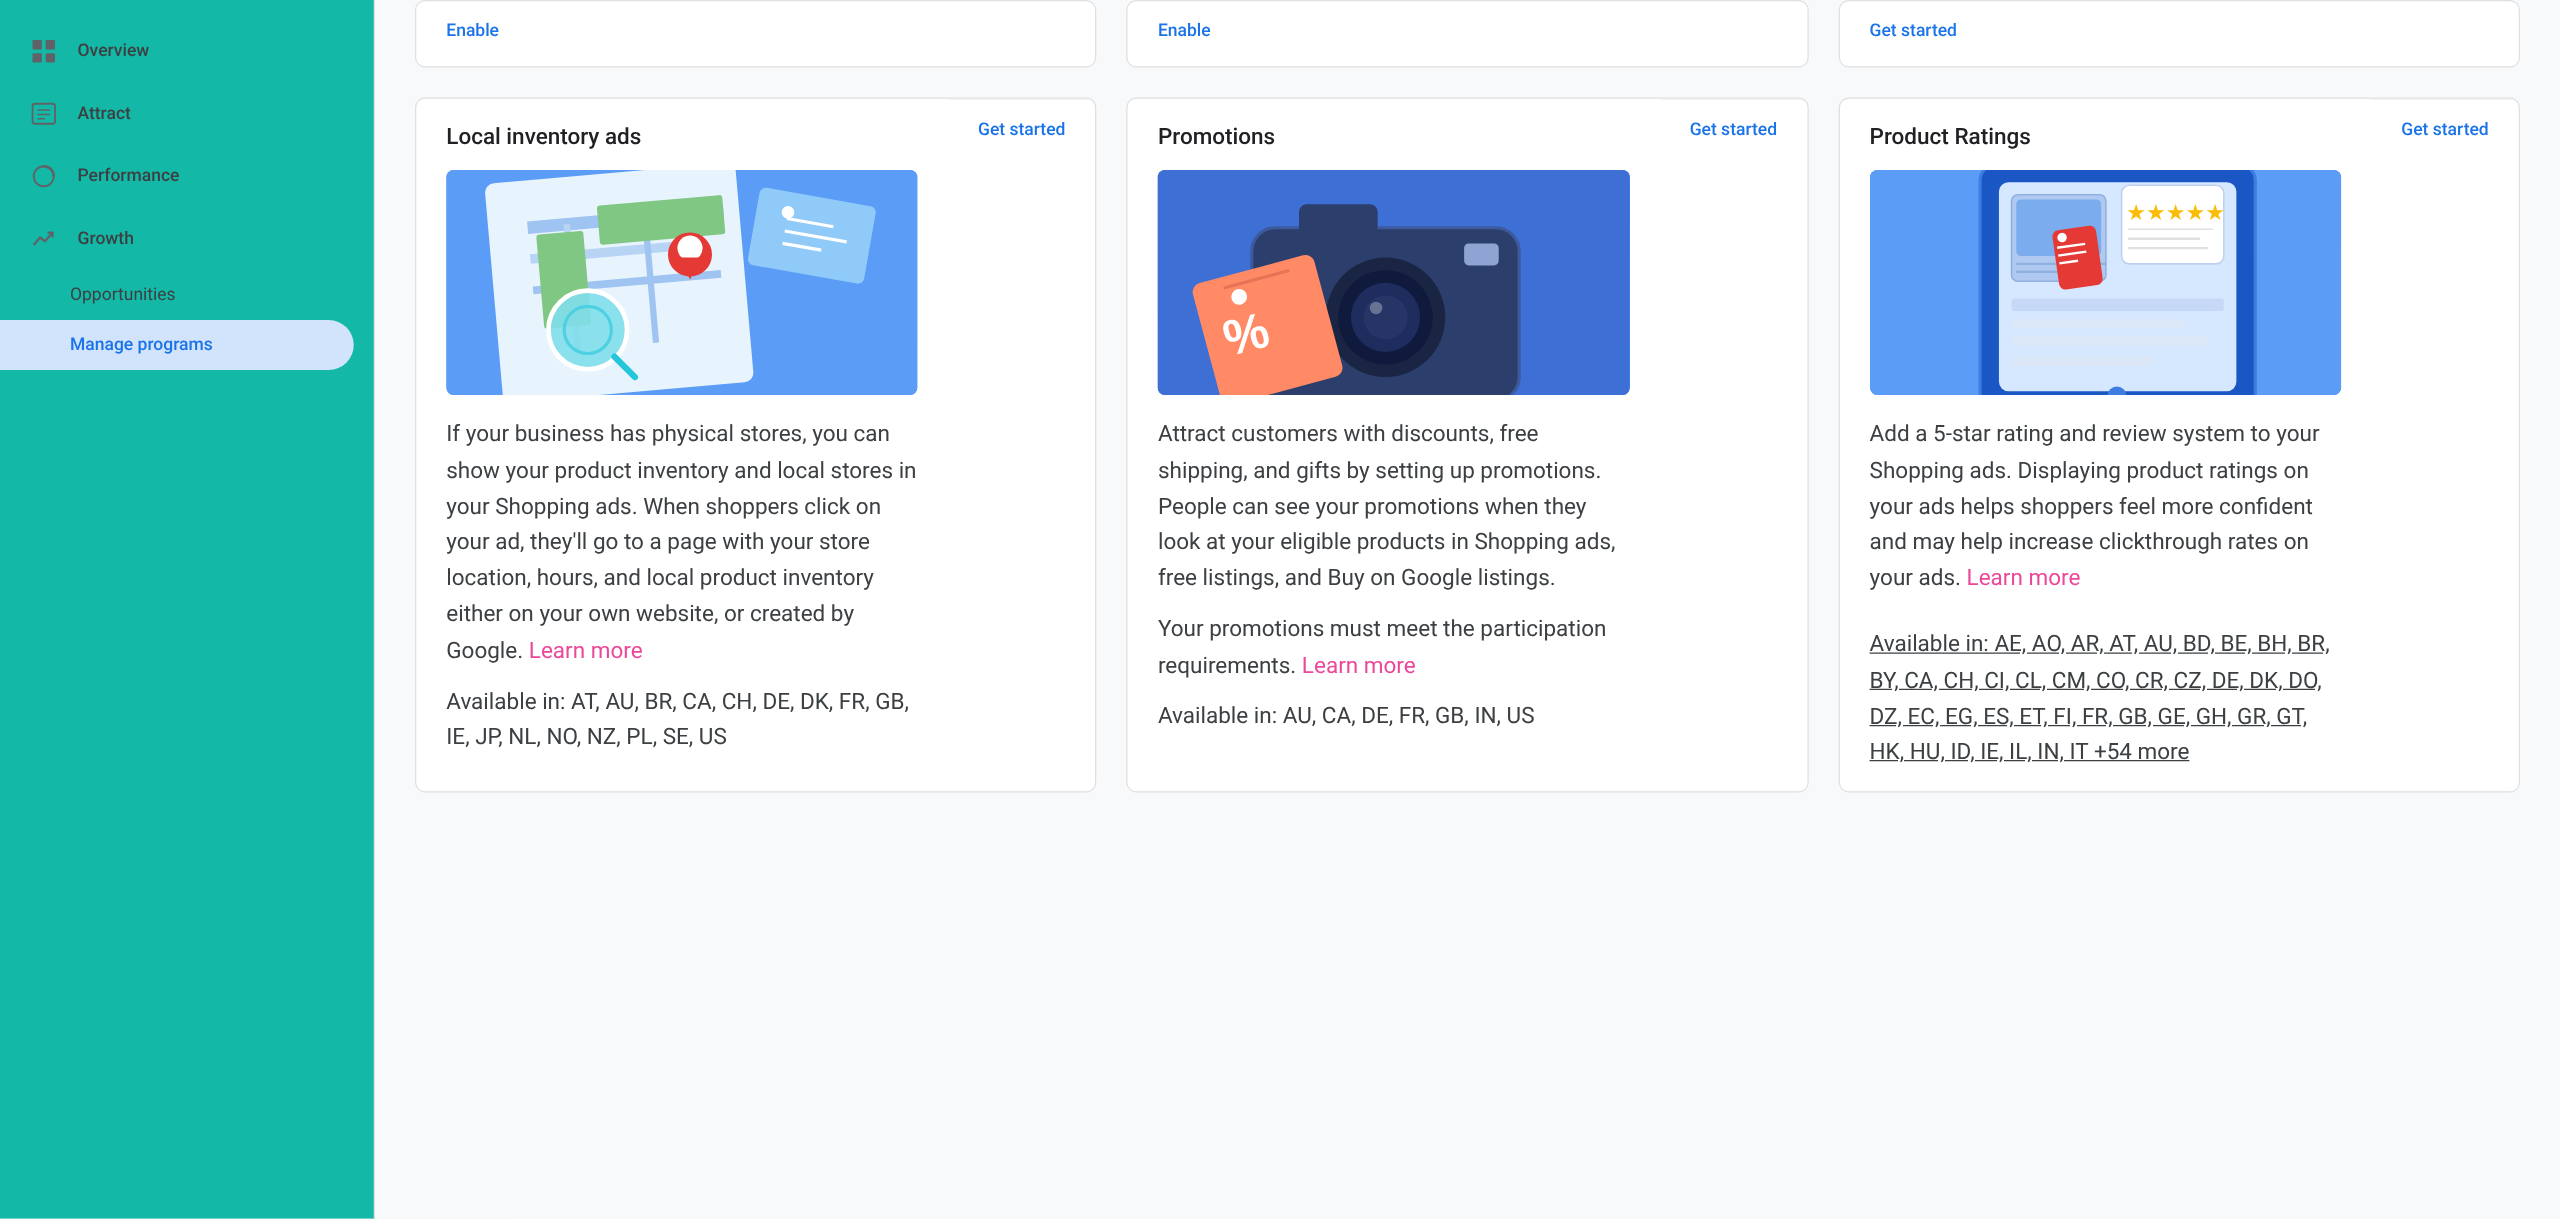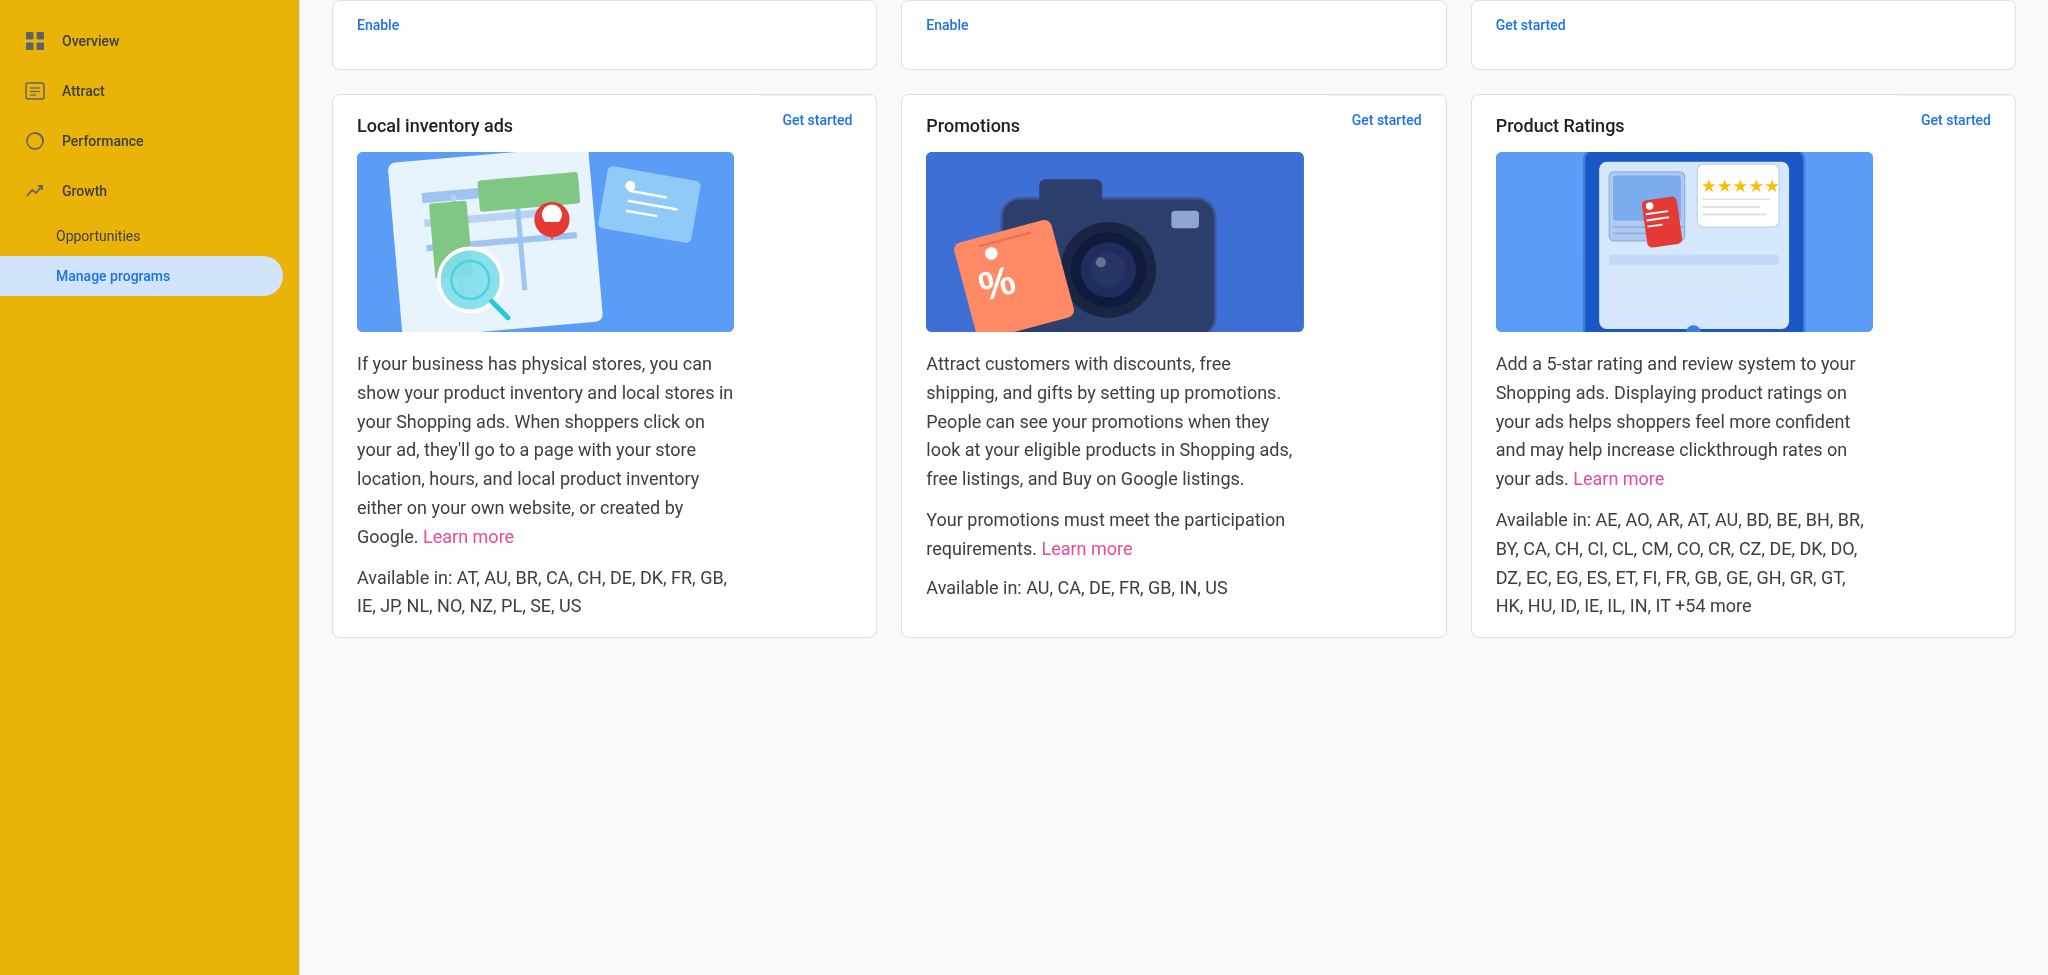"Enable" .top-card-partial { padding: 16px 24px 36px 24px -> 16px 24px 20px 24px }
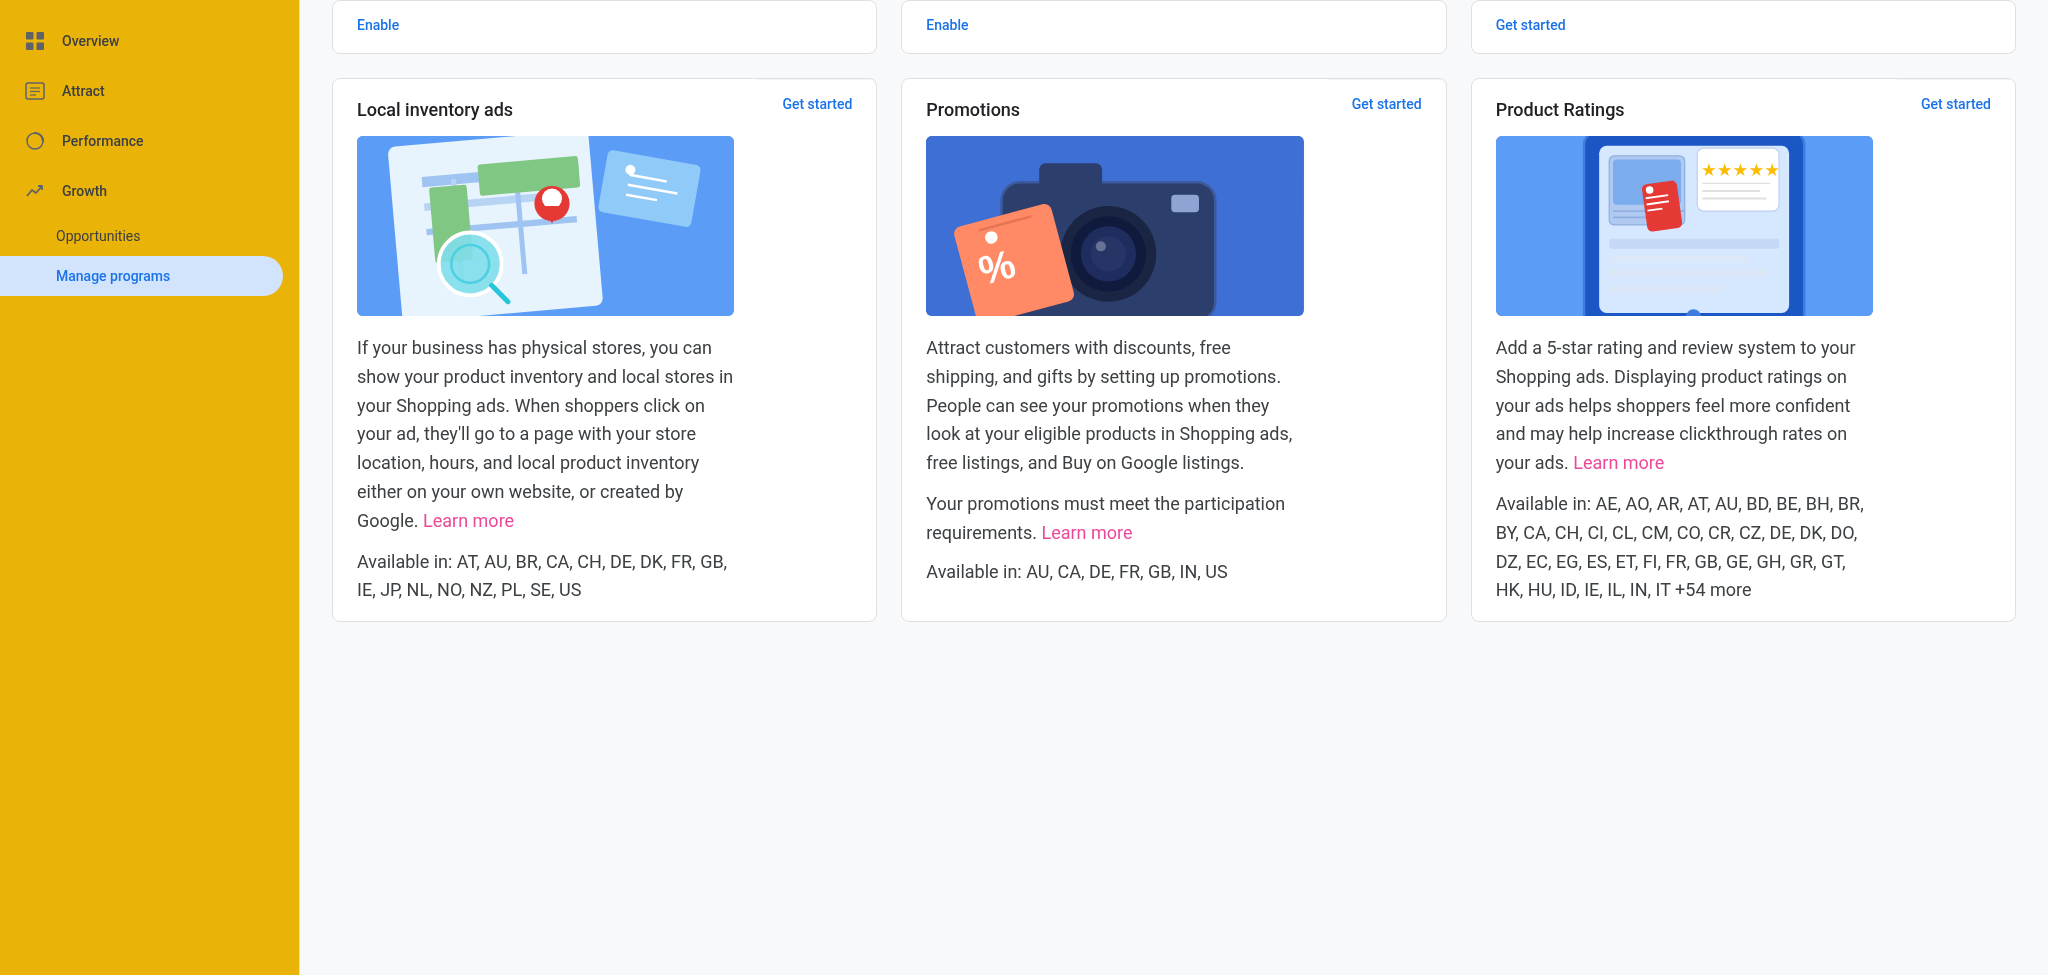"Overview" .sidebar { background: #eab308 -> #14b8a6 }
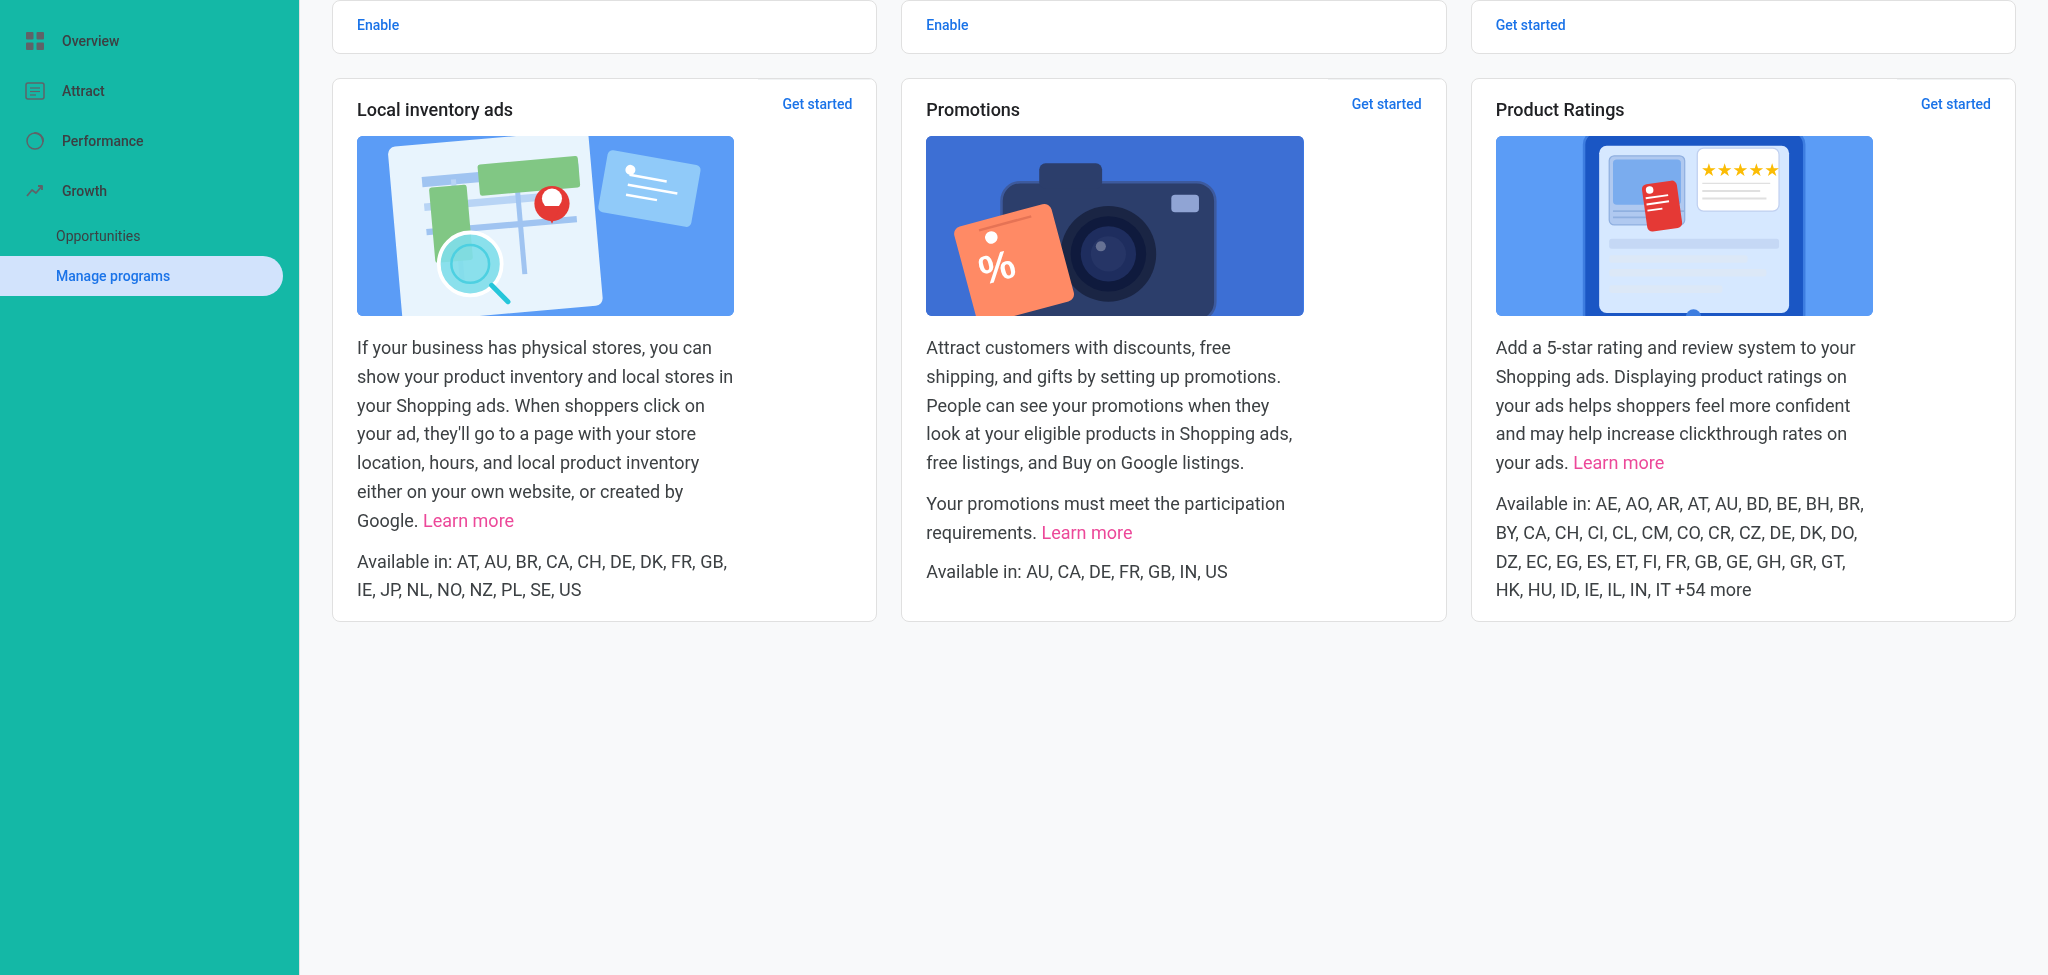"Available in: AE, AO, AR," p.card-description { margin-top: 12px -> 24px; text-decoration: none -> underline }
